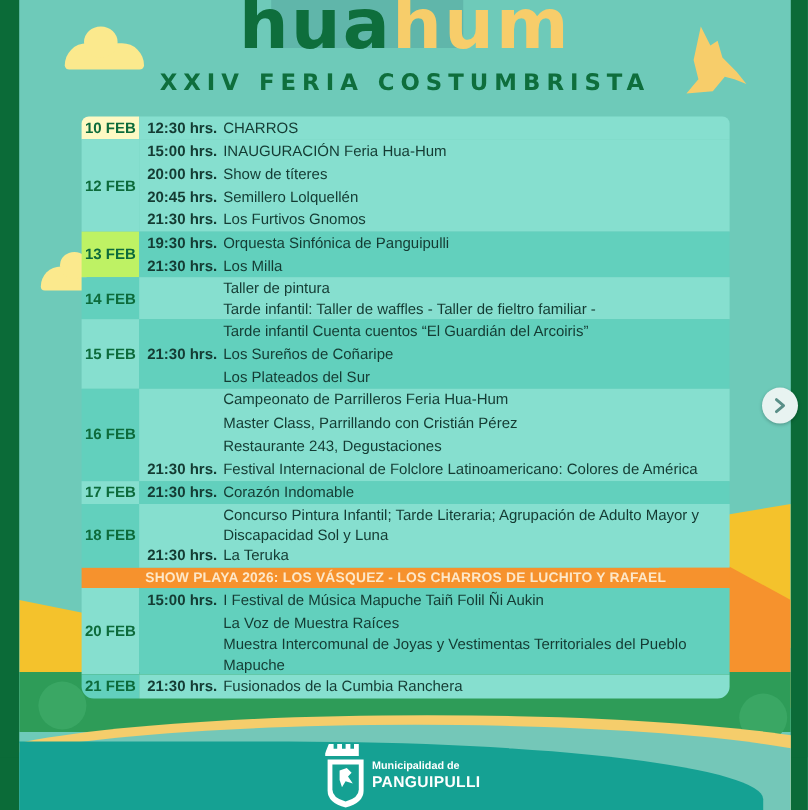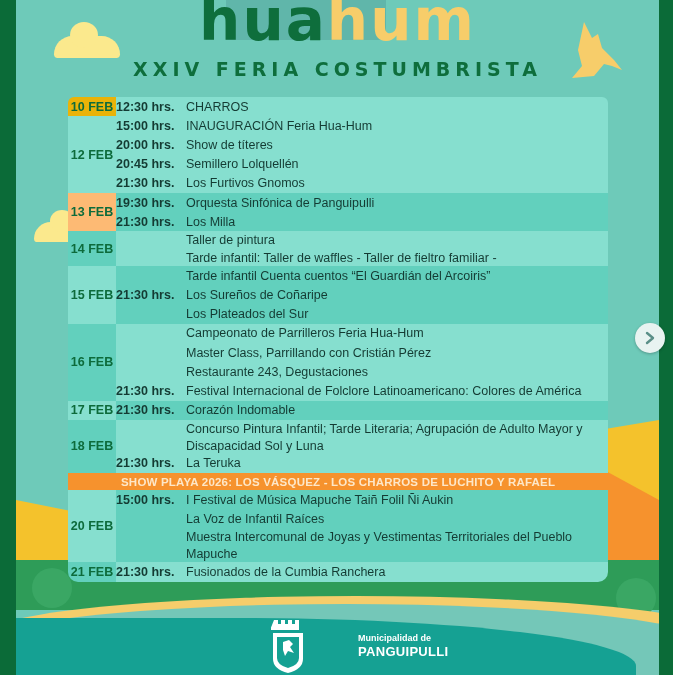"10 FEB" .day.a .date { background: #eab308 -> #fef9c3 }
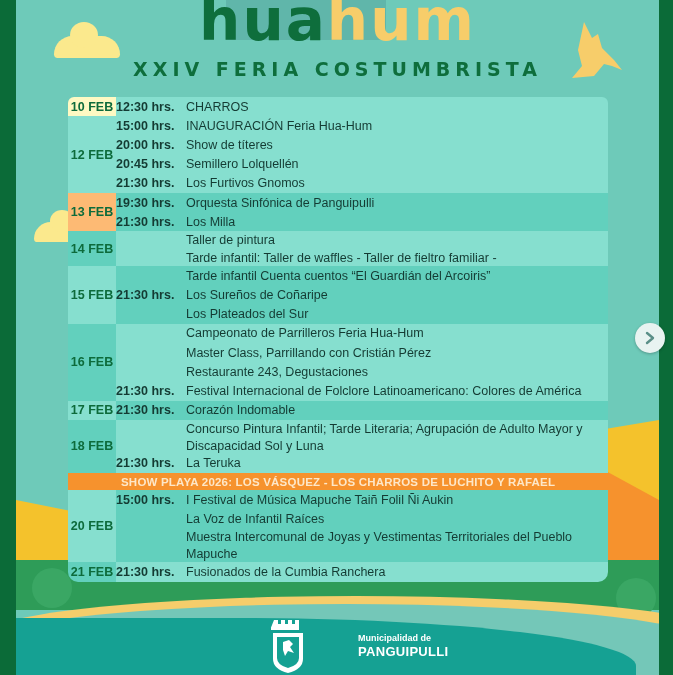"12:30 hrs." .ev .time { text-align: left -> right }
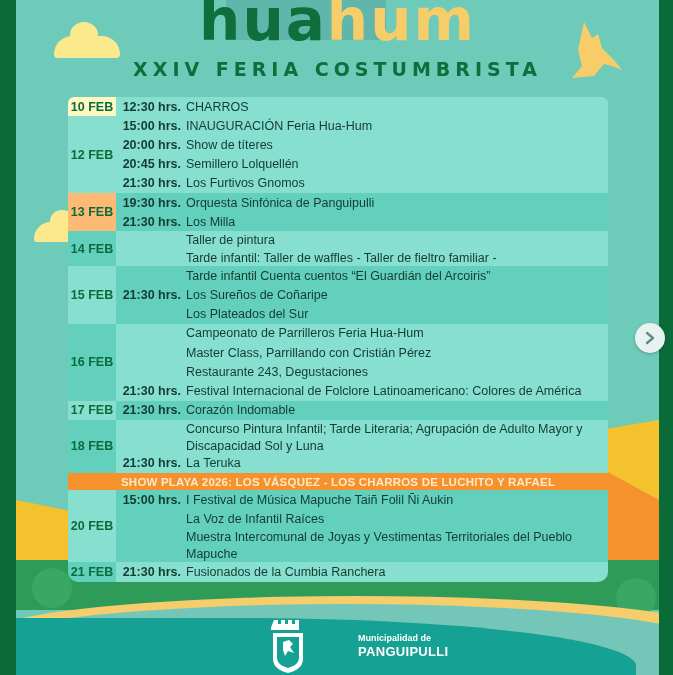"13 FEB" div.date { background: #fdba74 -> #bef264 }
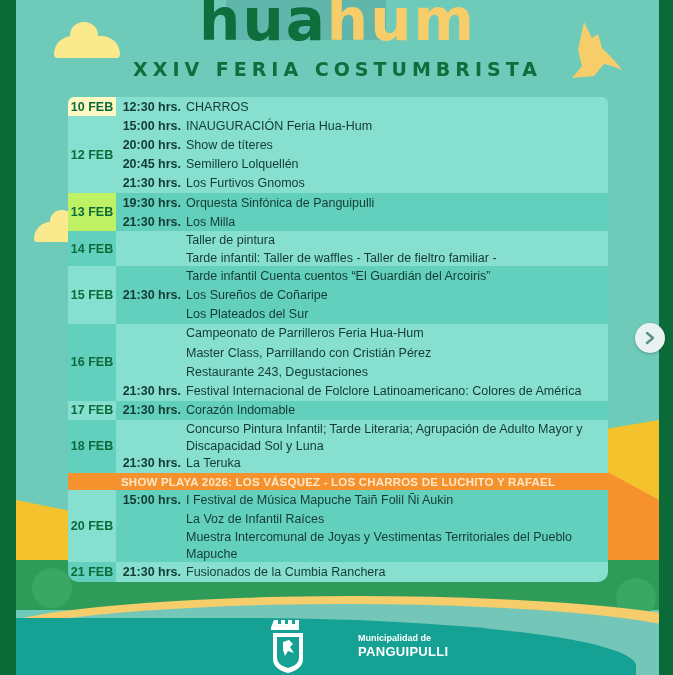"La Voz de Infantil Raíces" span.title { text: Infantil -> Muestra }
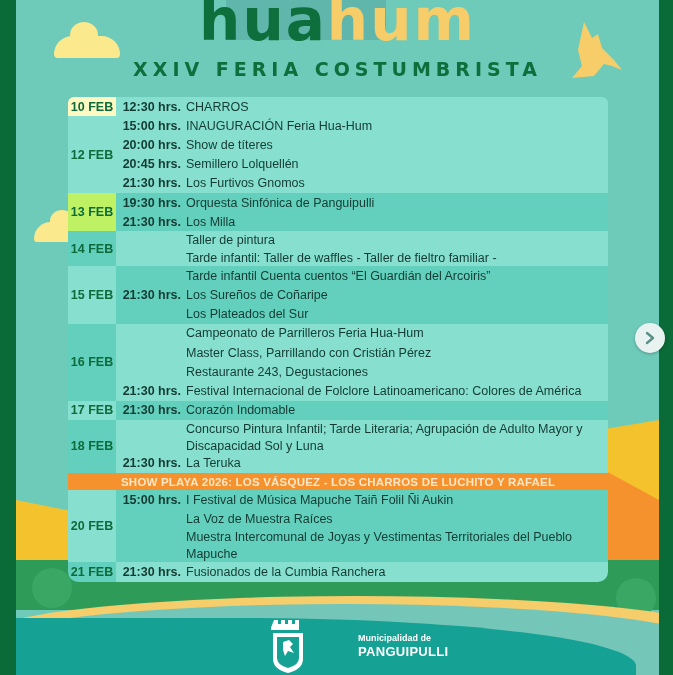"Municipalidad de" .muni { gap: 48px -> none }
